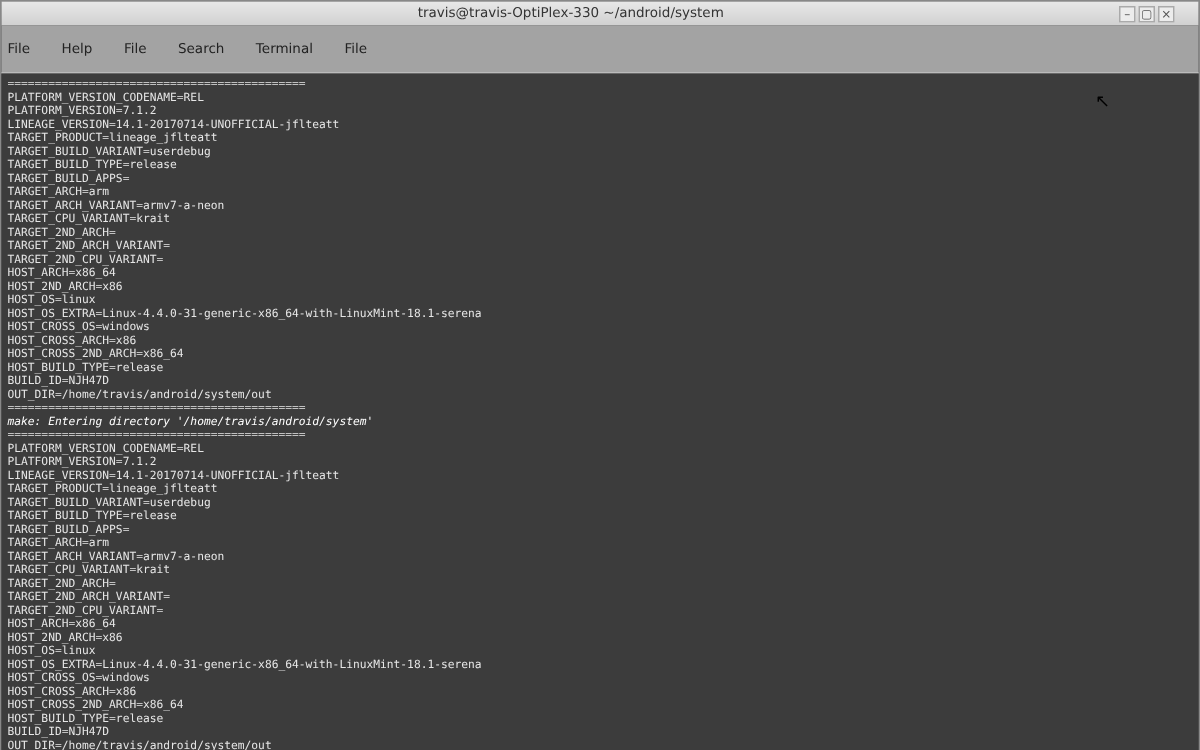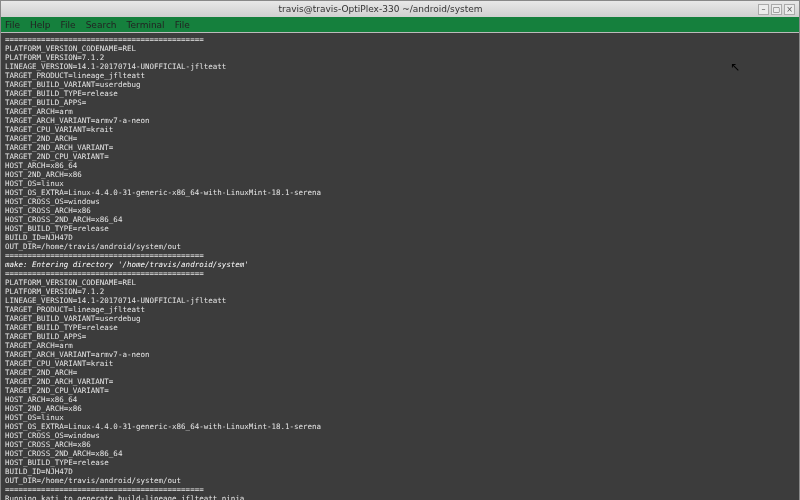"travis@travis-OptiPlex-330" .titlebar { padding: 0 4px -> 0 16px }
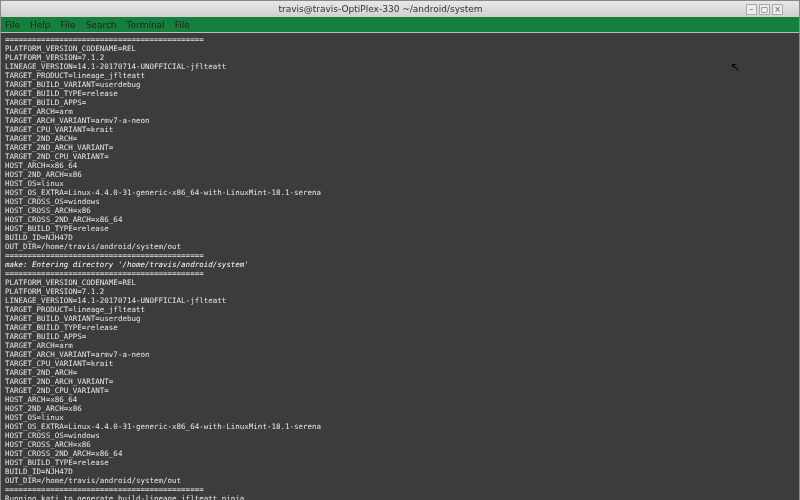"File" .menubar { background: #15803d -> #a3a3a3; gap: 10px -> 21px; height: 16px -> 32px }
